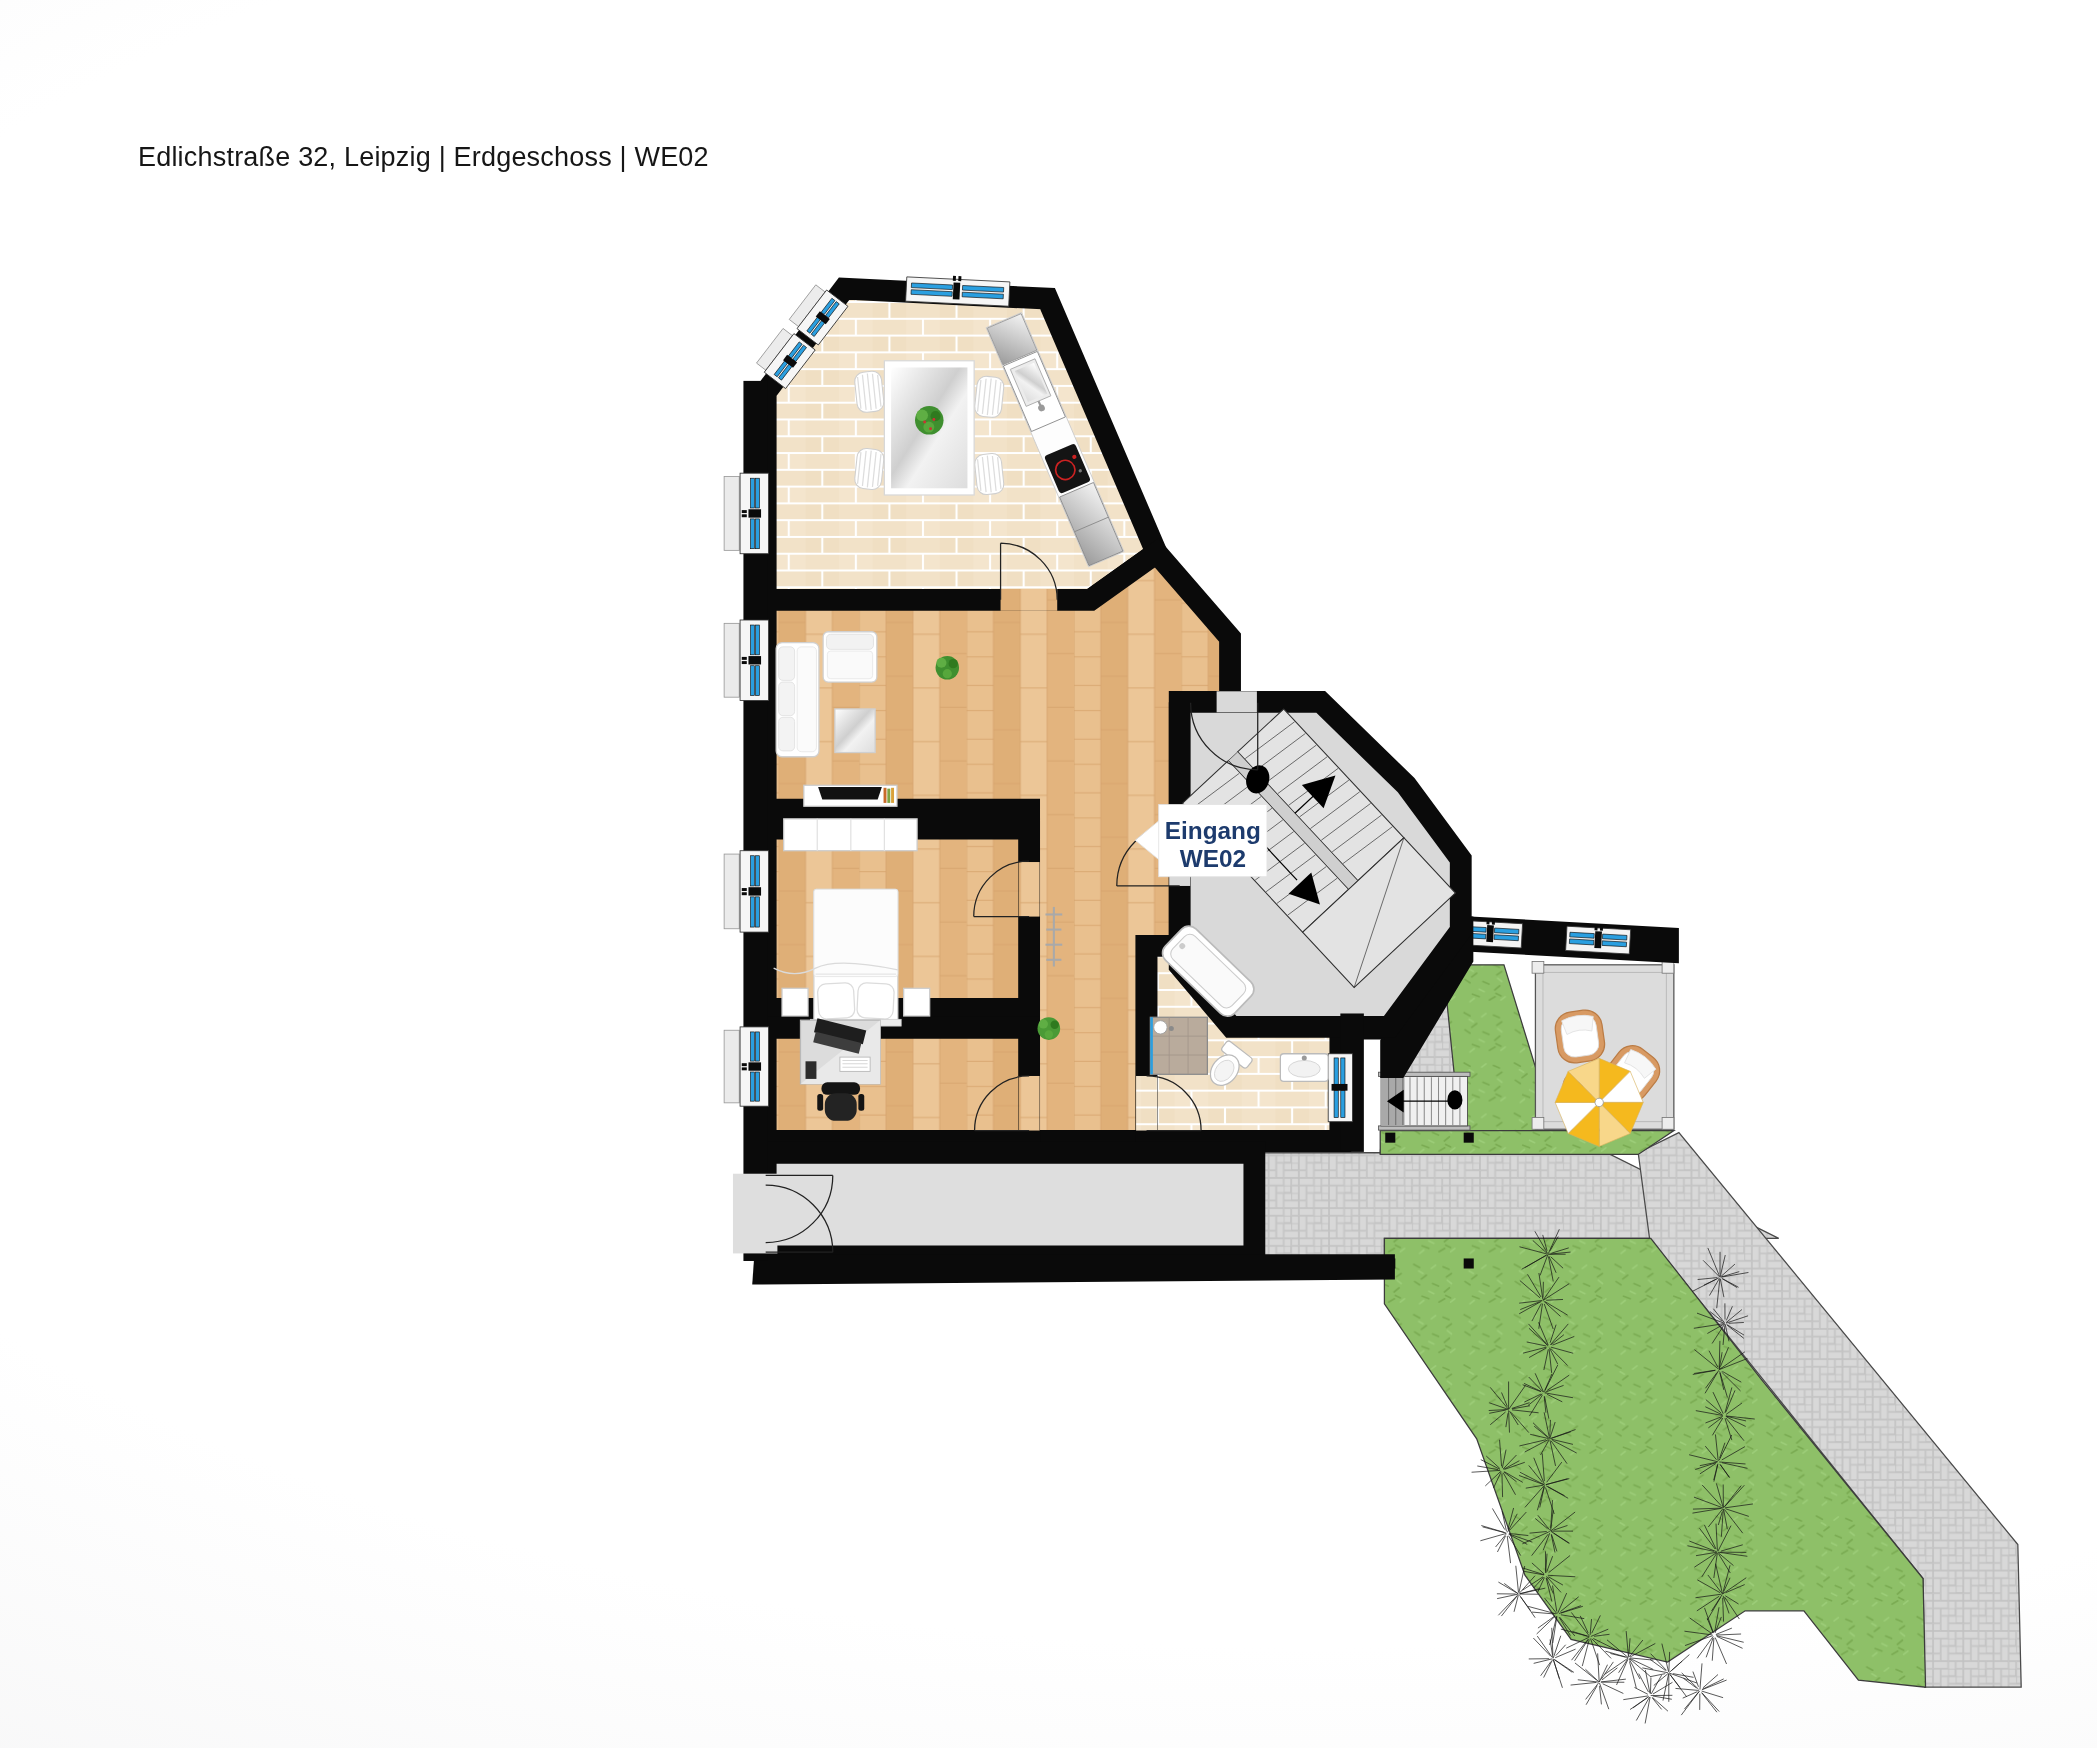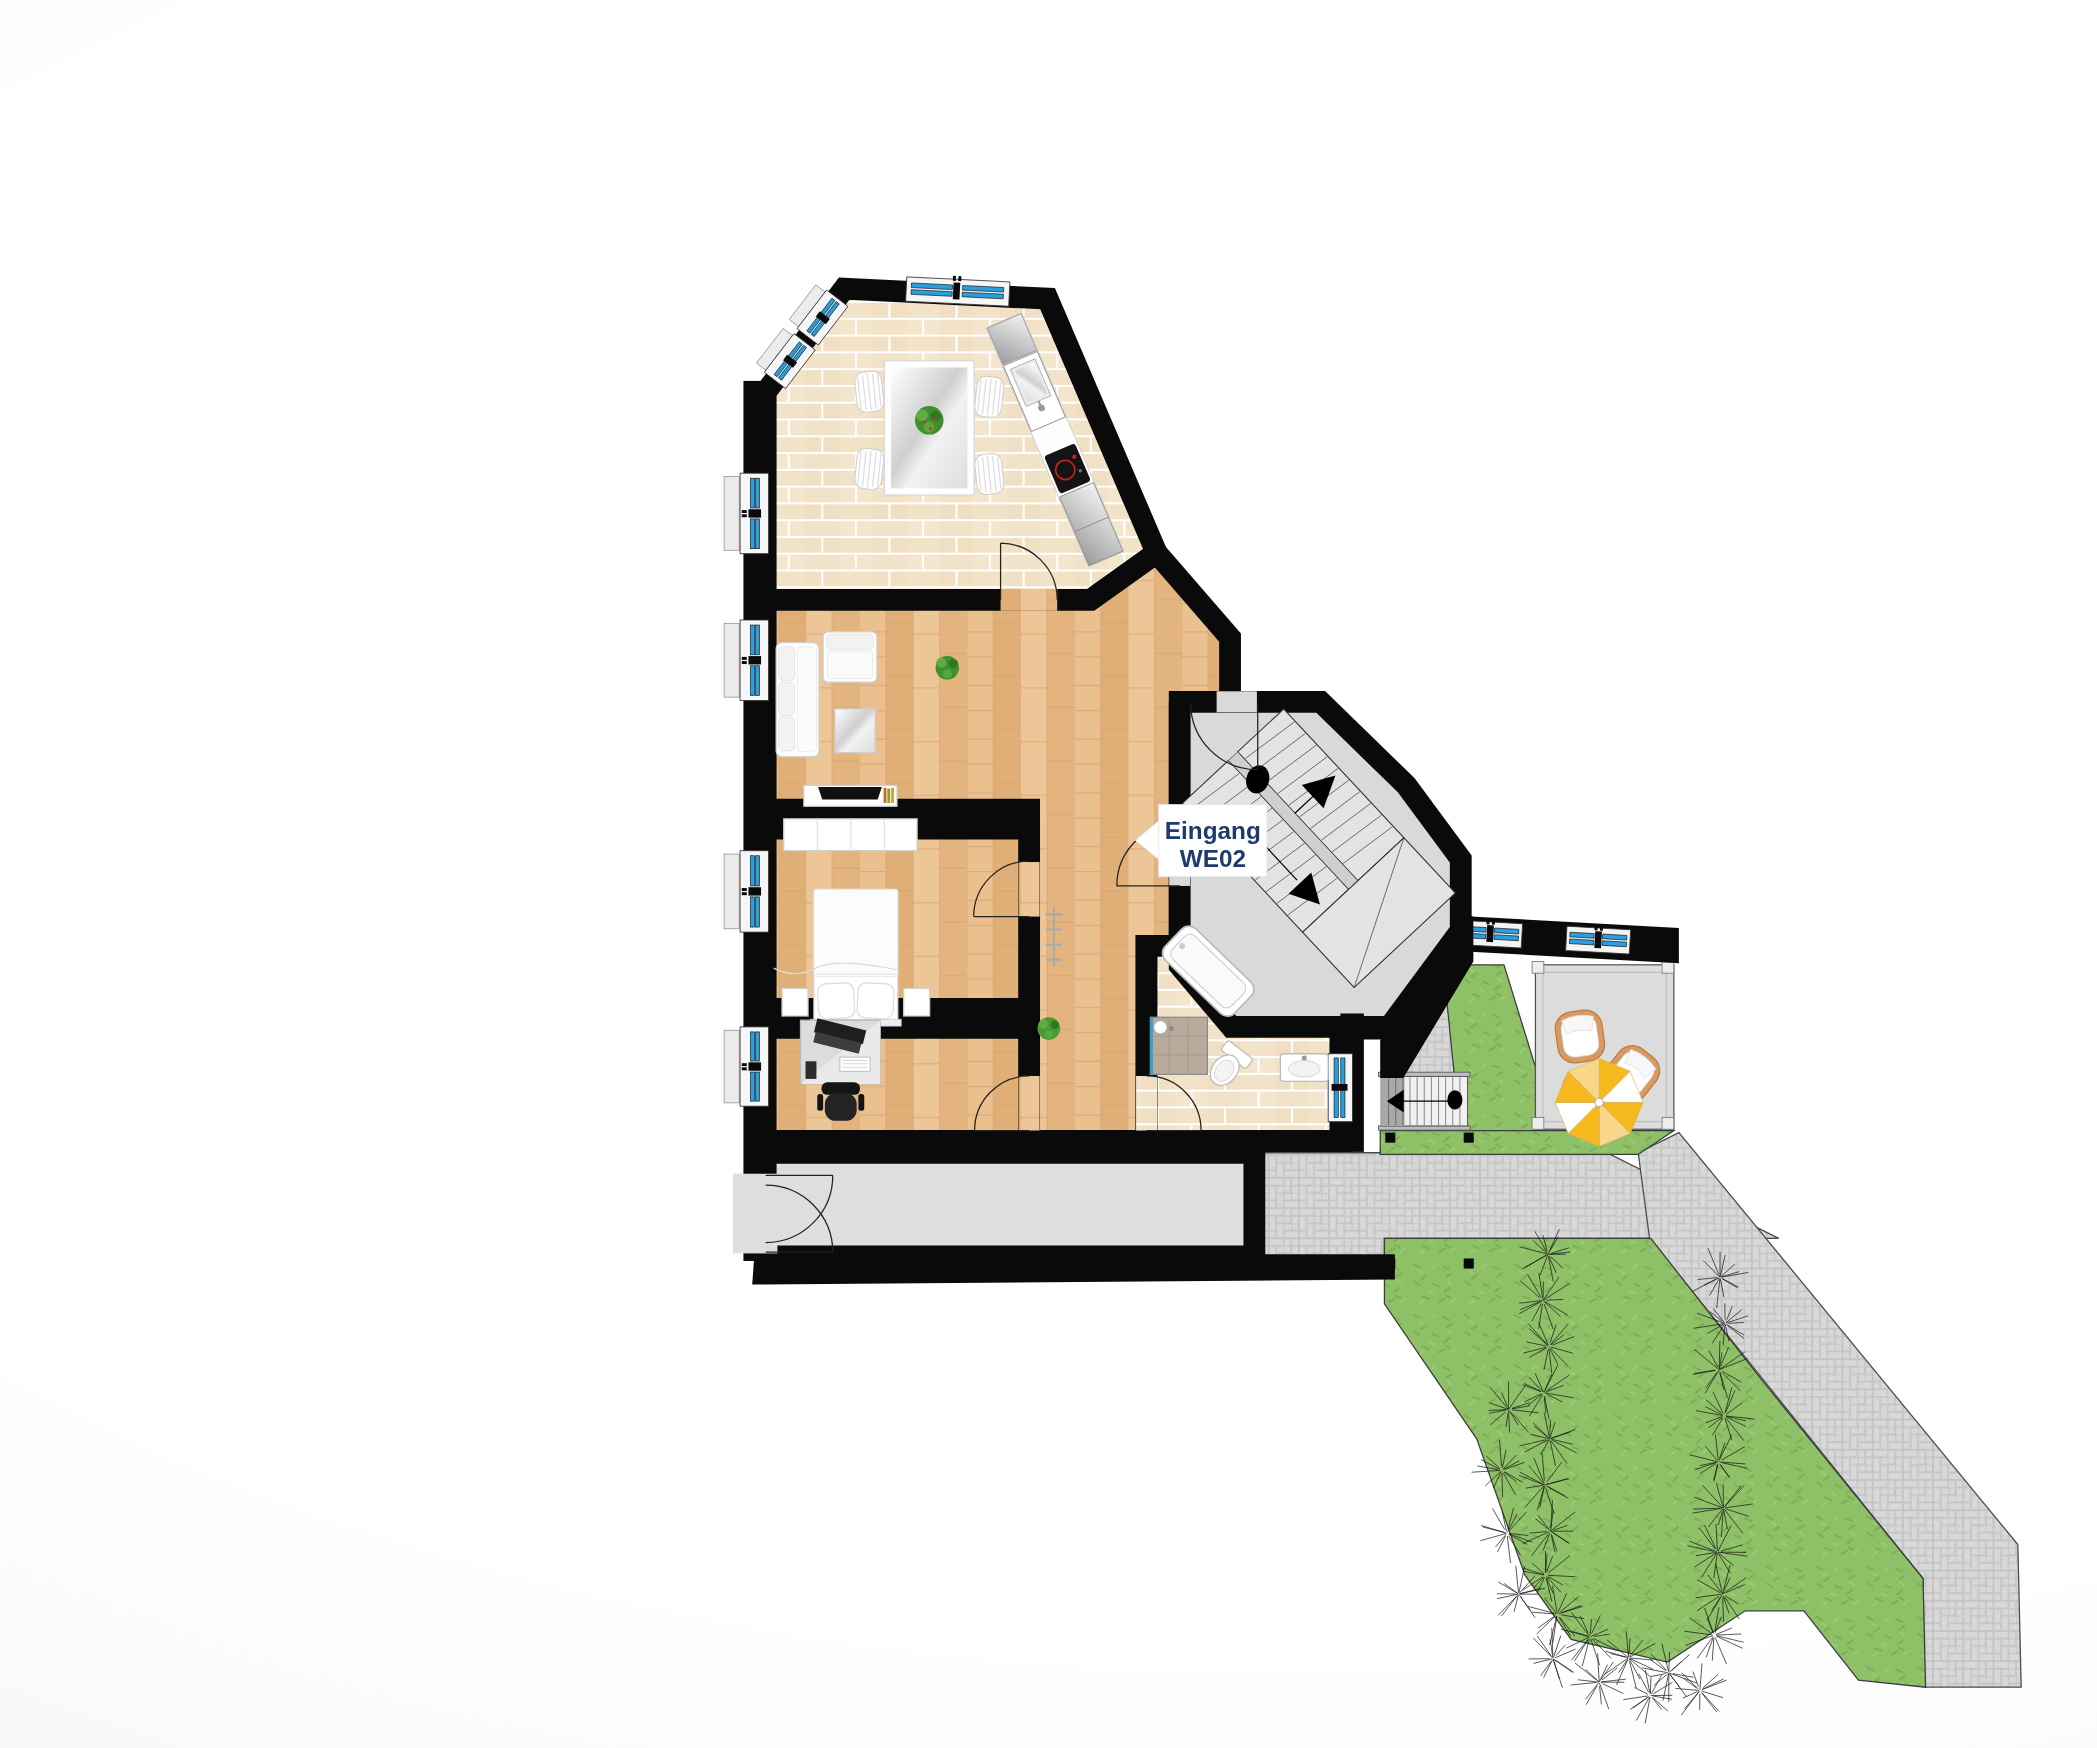"Edlichstraße 32, Leipzig | Erdgeschoss" div.header-title { html: none -> <div>Edlichstraße 32, Leipzig | Erdgeschoss | WE02</div> }
